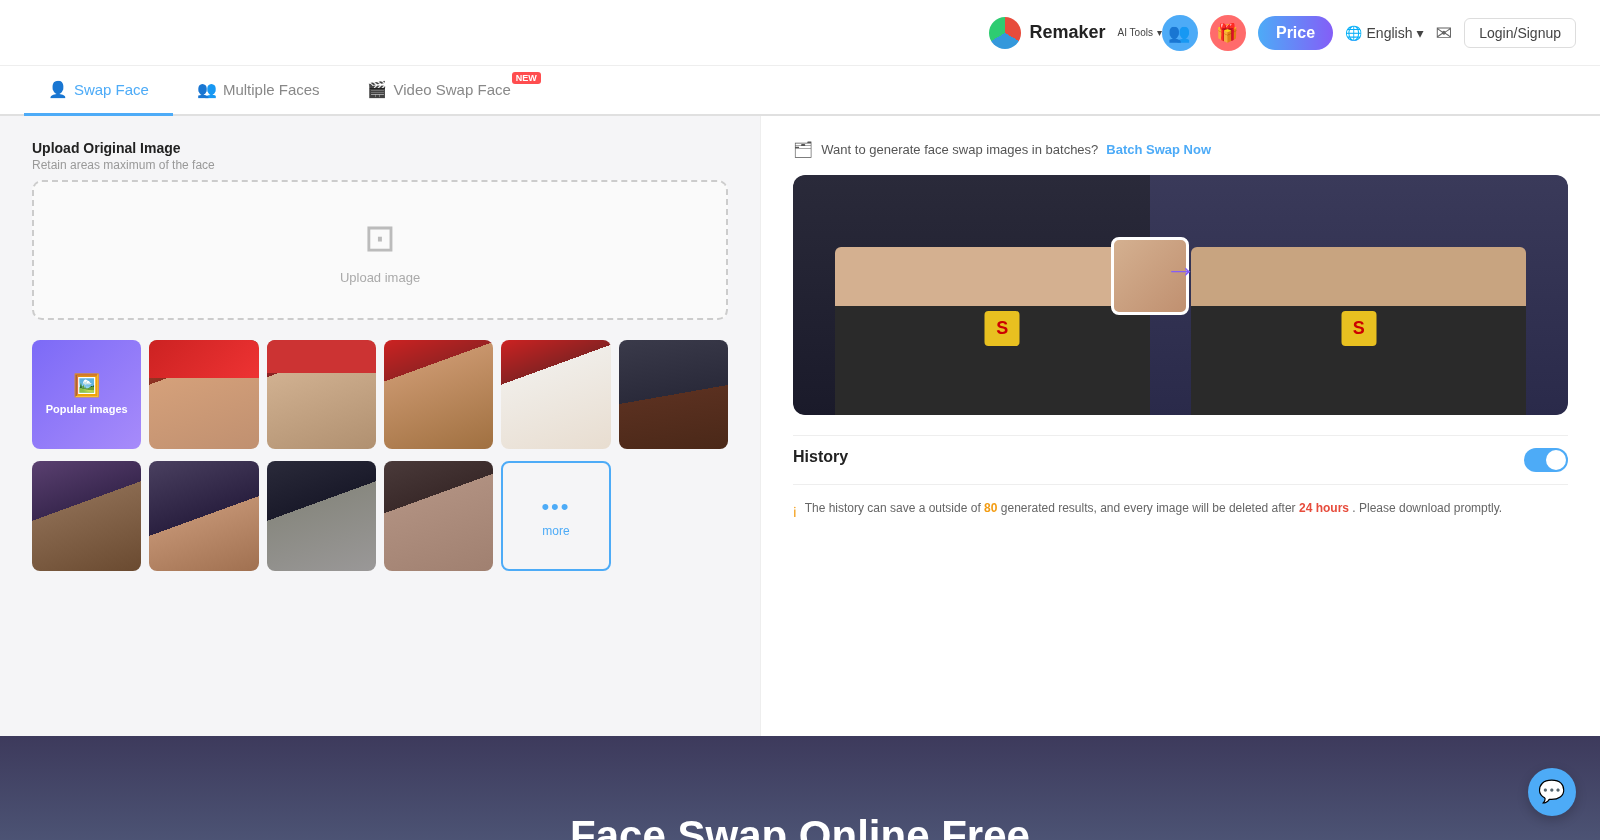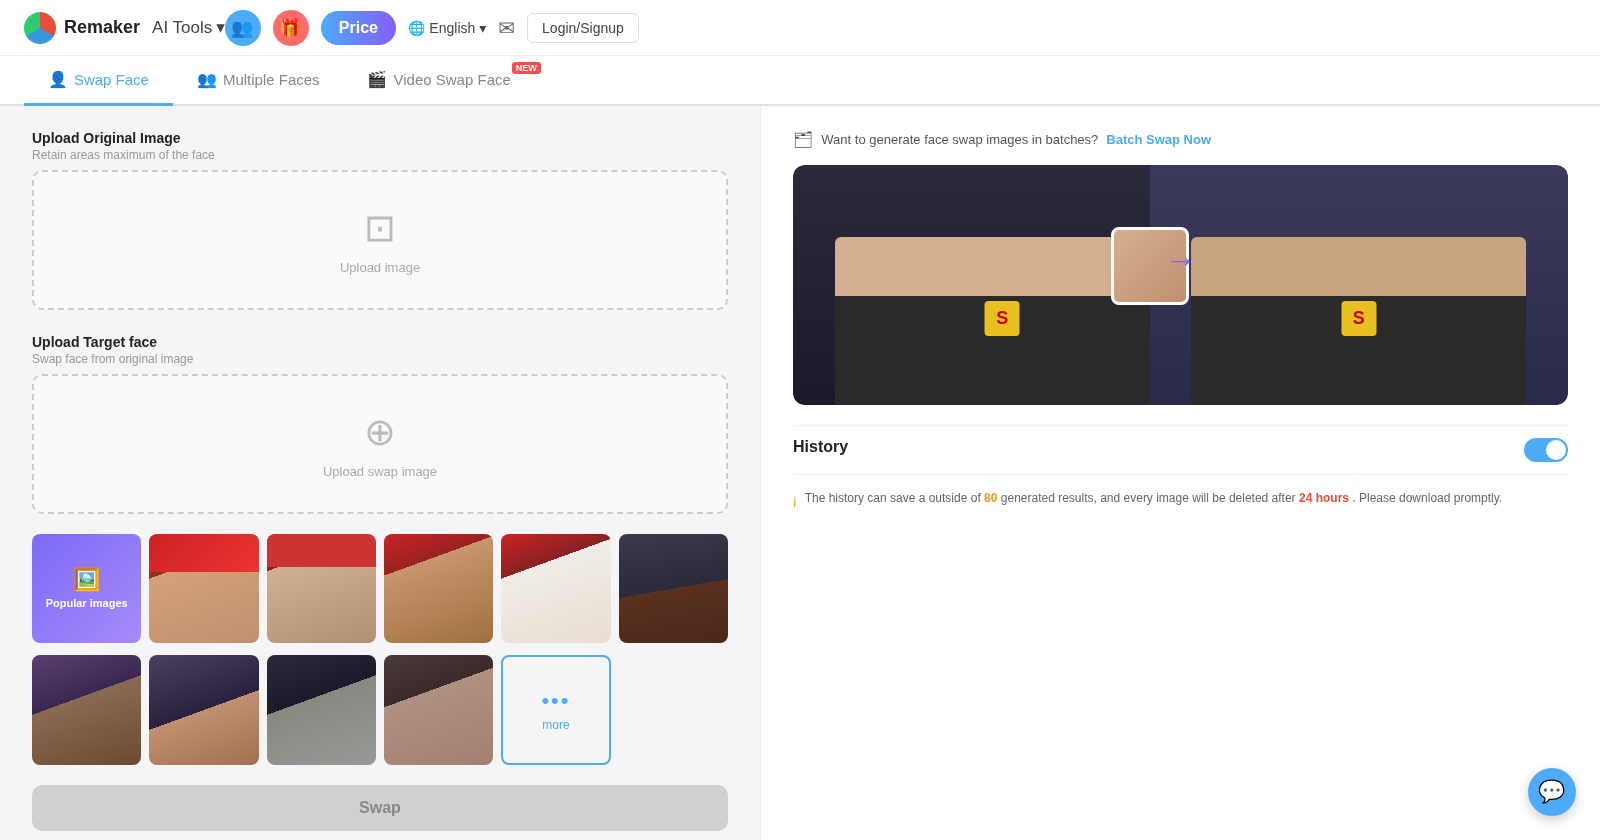"Remaker" .navbar { height: 56px -> 66px; justify-content: flex-start -> flex-end }
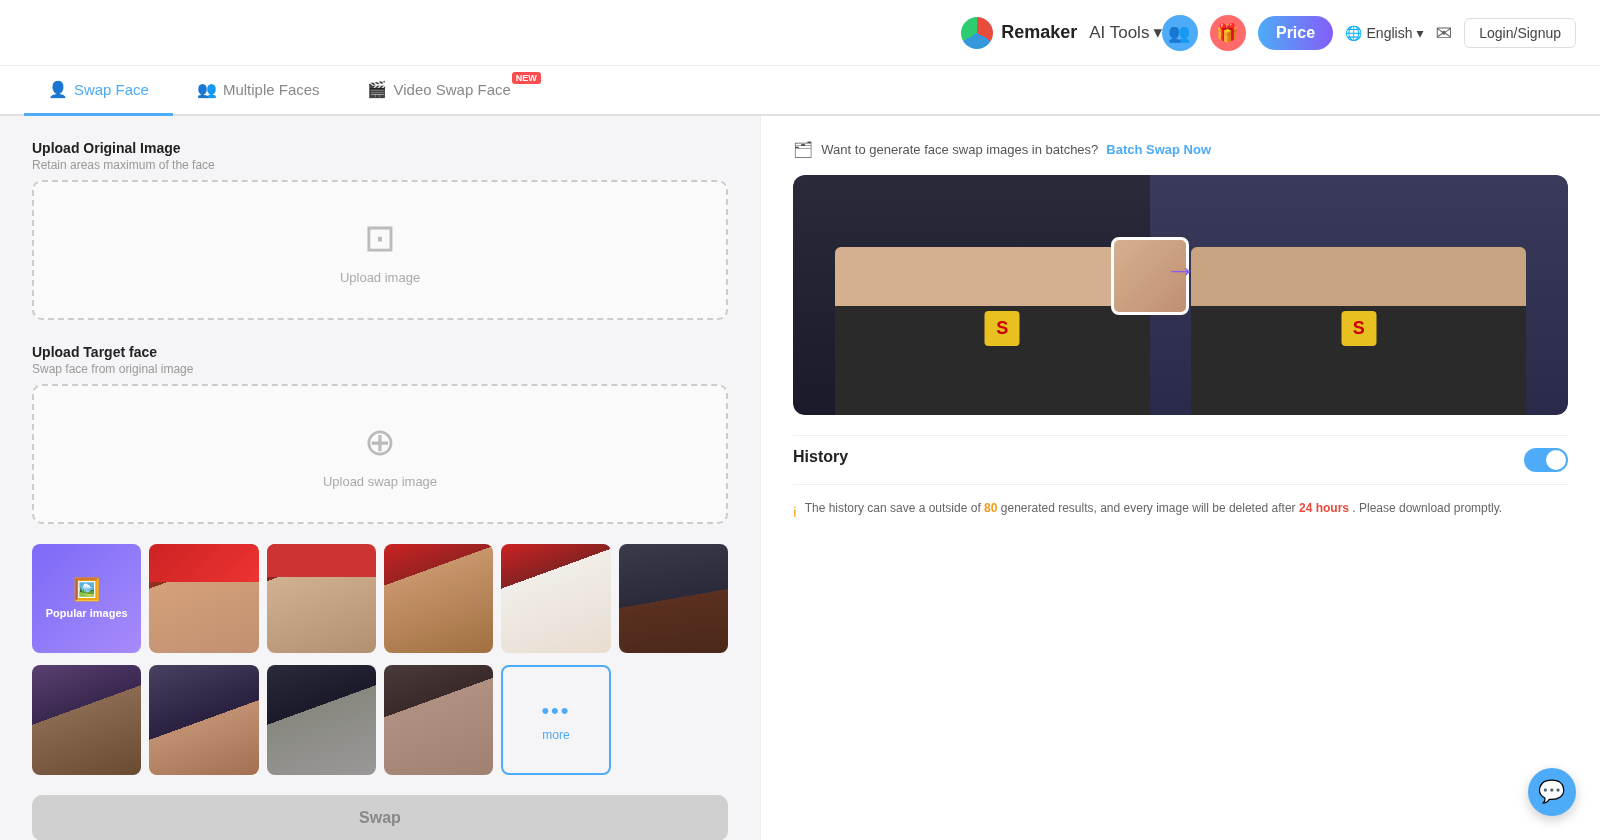"AI Tools" .ai-tools-btn { font-size: 17px -> 10px }
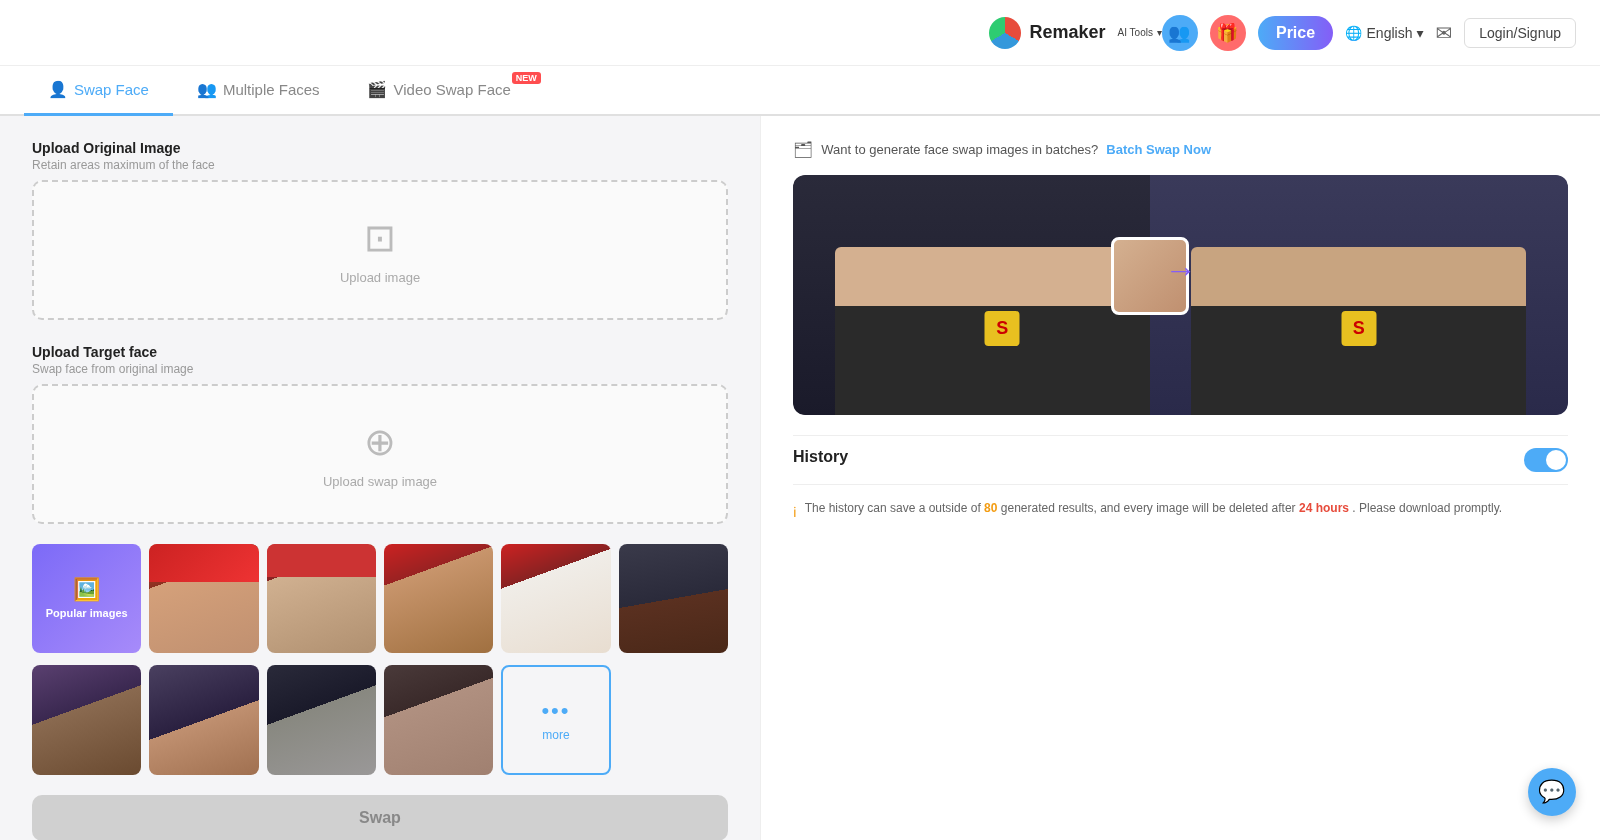"Upload Original Image" .upload-row { flex-direction: column -> none }
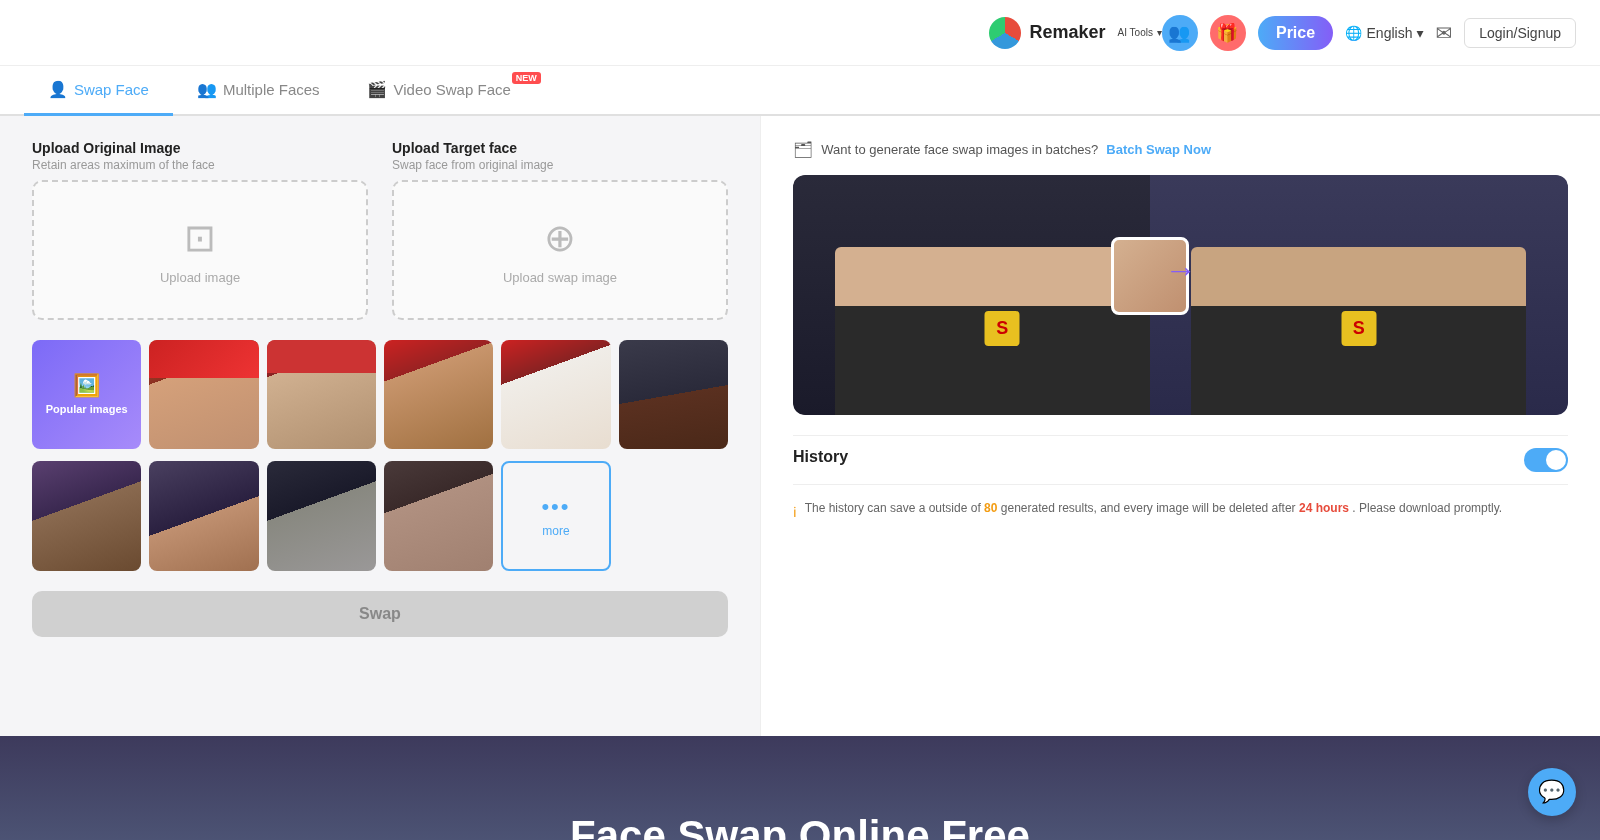"Upload Target face" div.upload-box-wrap { html: <div> <div>Upload Target face</div> <div>Swap face from original image</div> <div> <div>⊕</div> <span>Upload swap image</span> </div> </div> -> none }
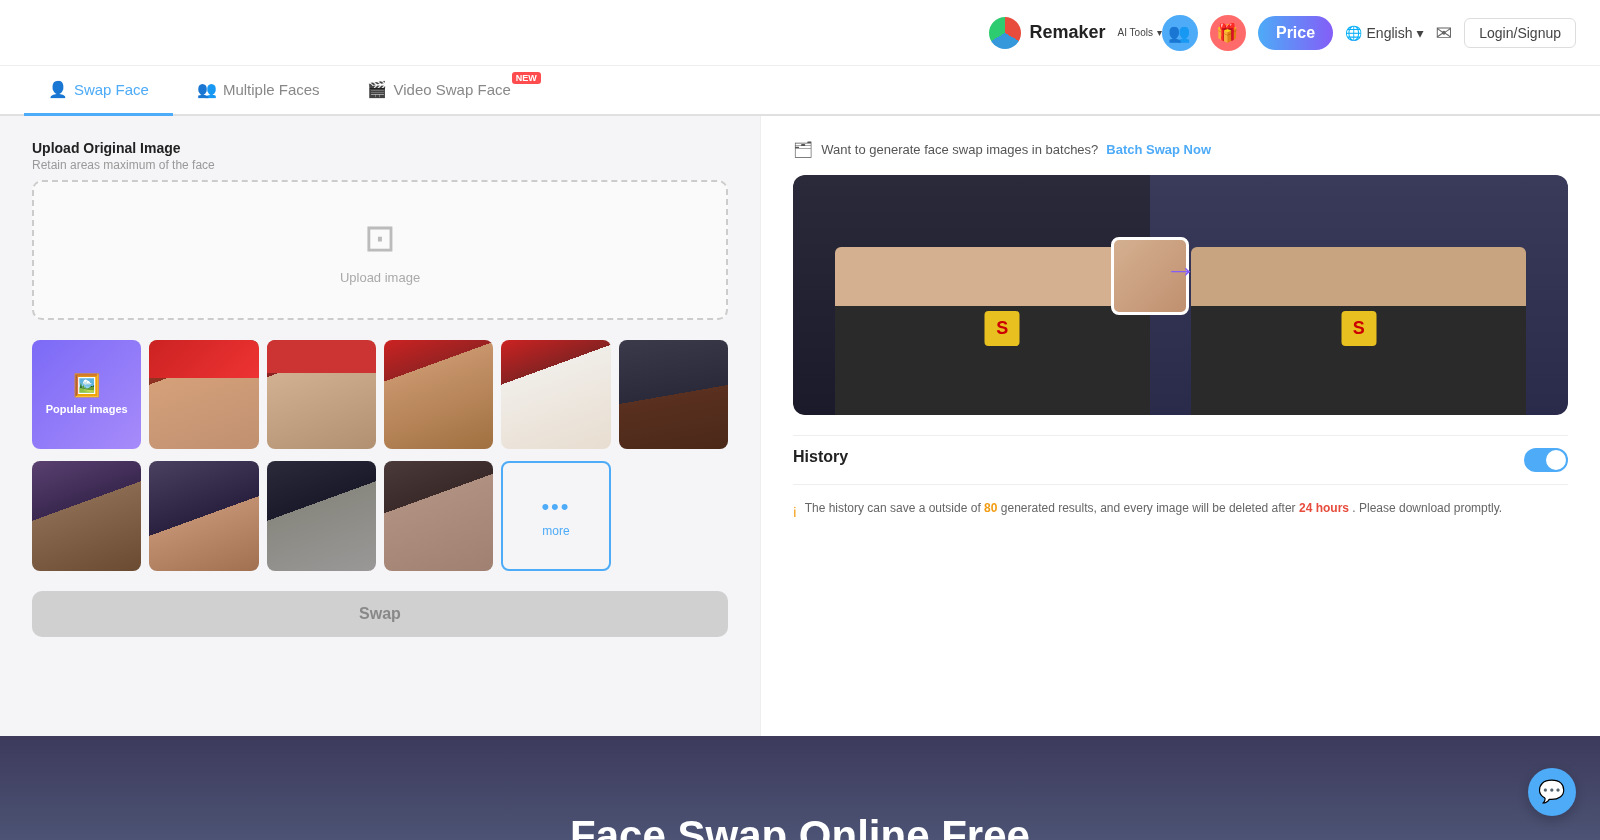"Swap" button.swap-btn { html: <button>Swap</button> -> none }
